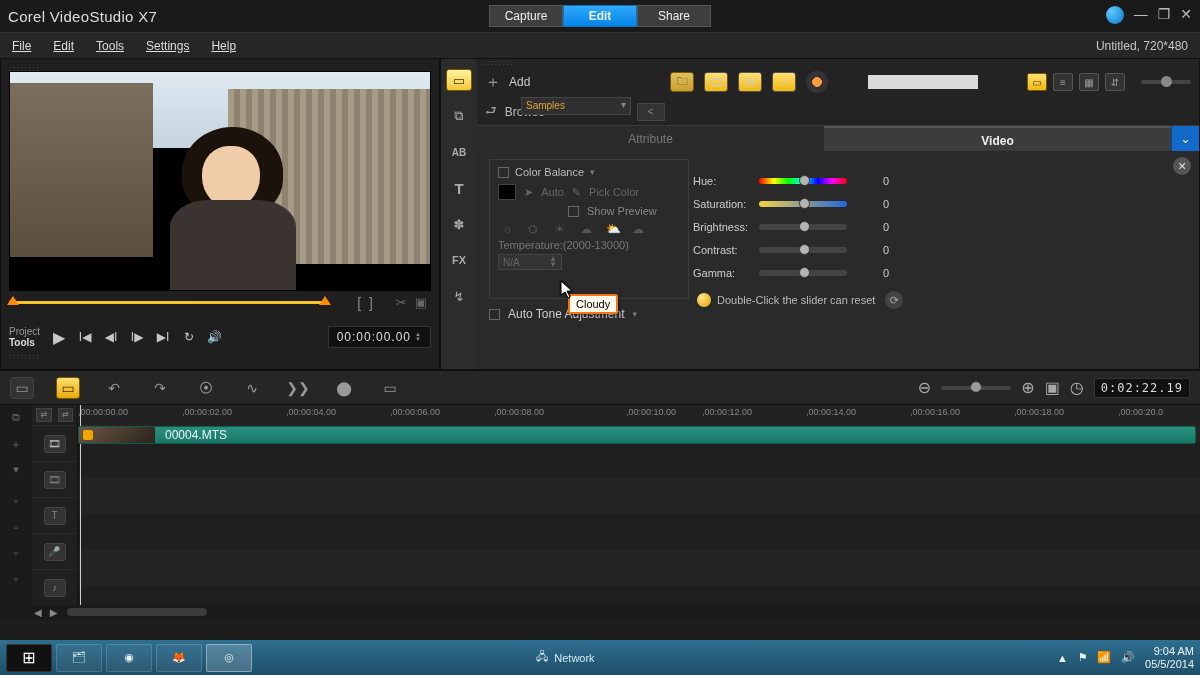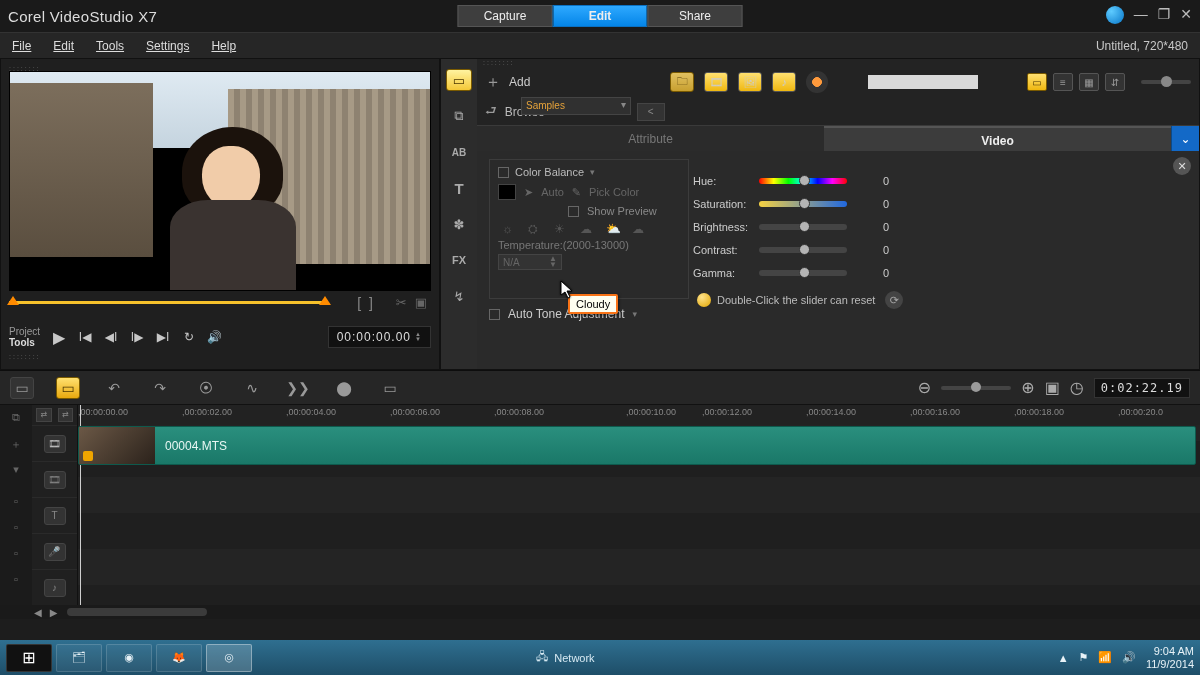"Capture" .mode-tab { width: 95px -> 74px }
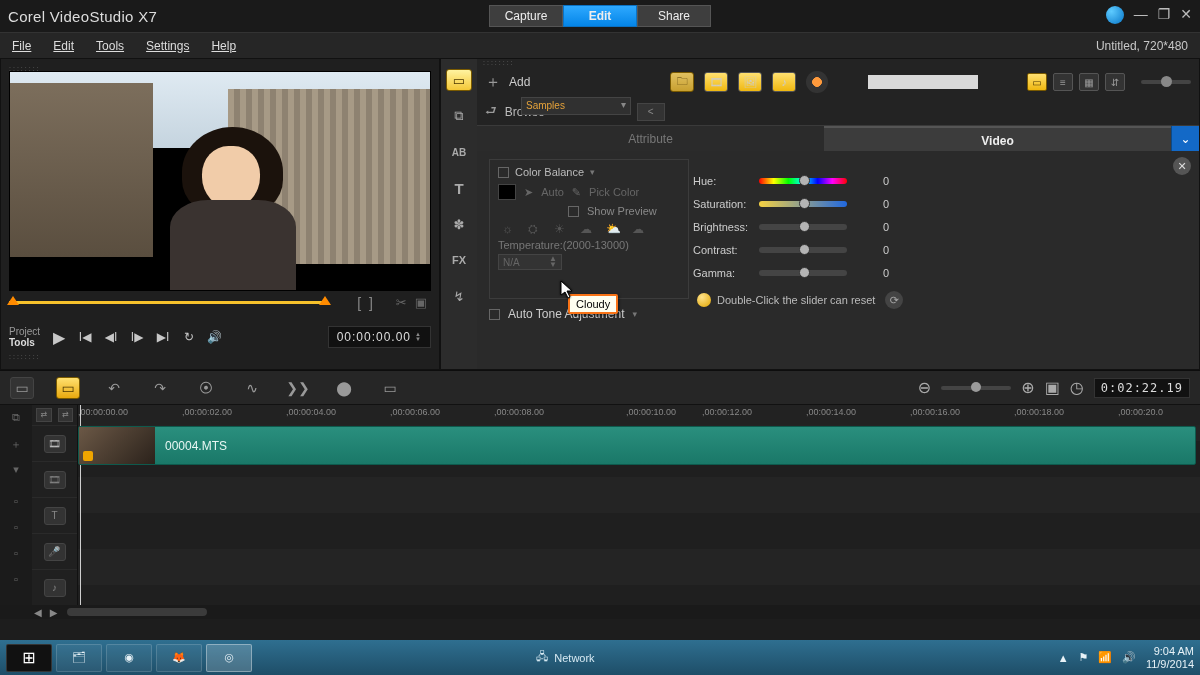"00004.MTS" .clip { height: 39px -> 18px }
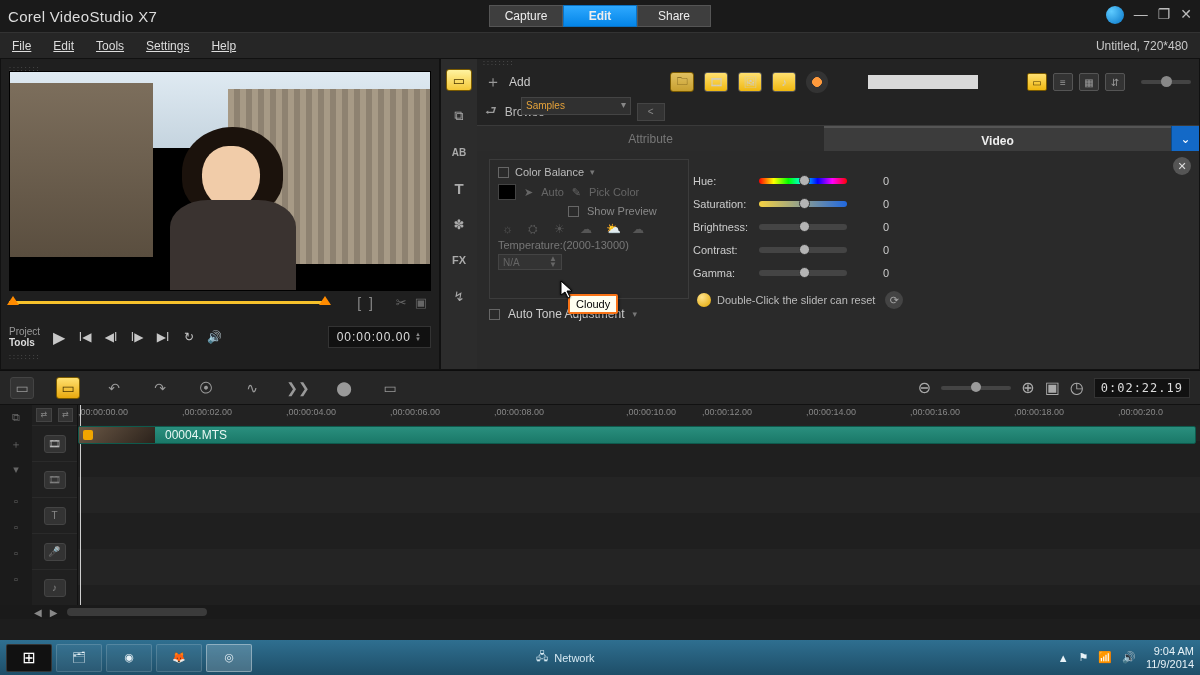"11/9/2014" div { text: 11/9/2014 -> 05/5/2014 }
